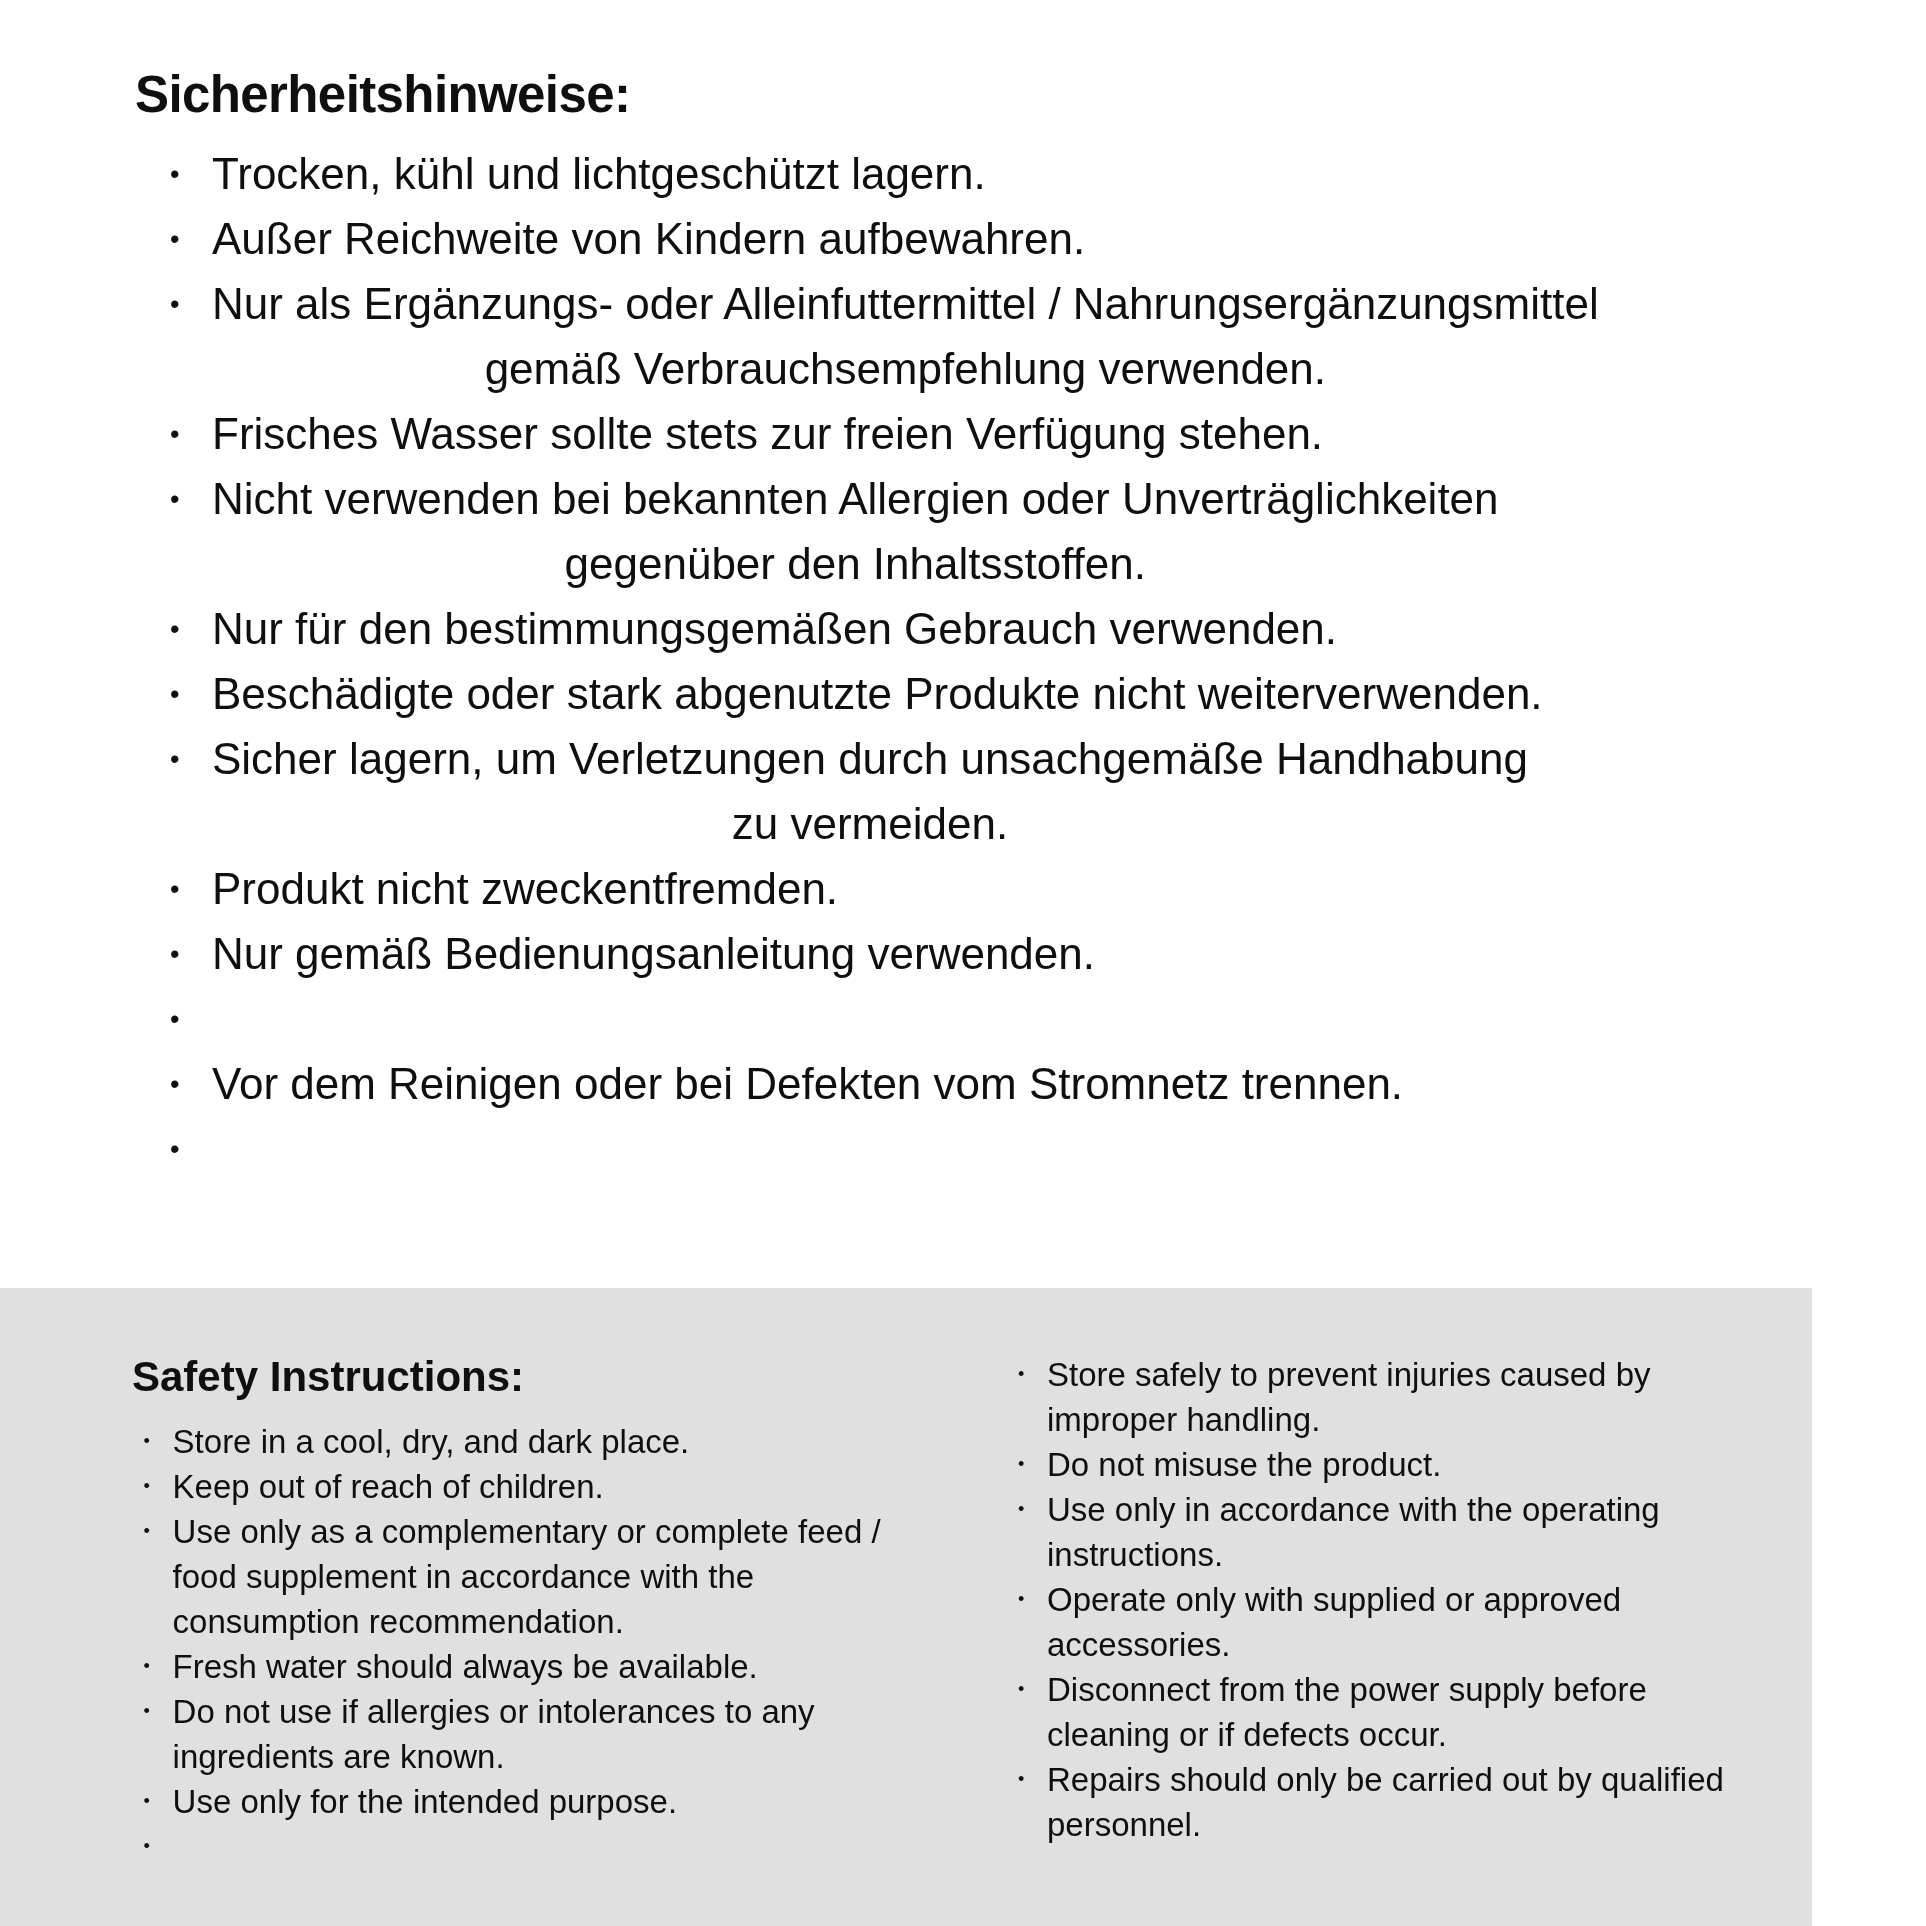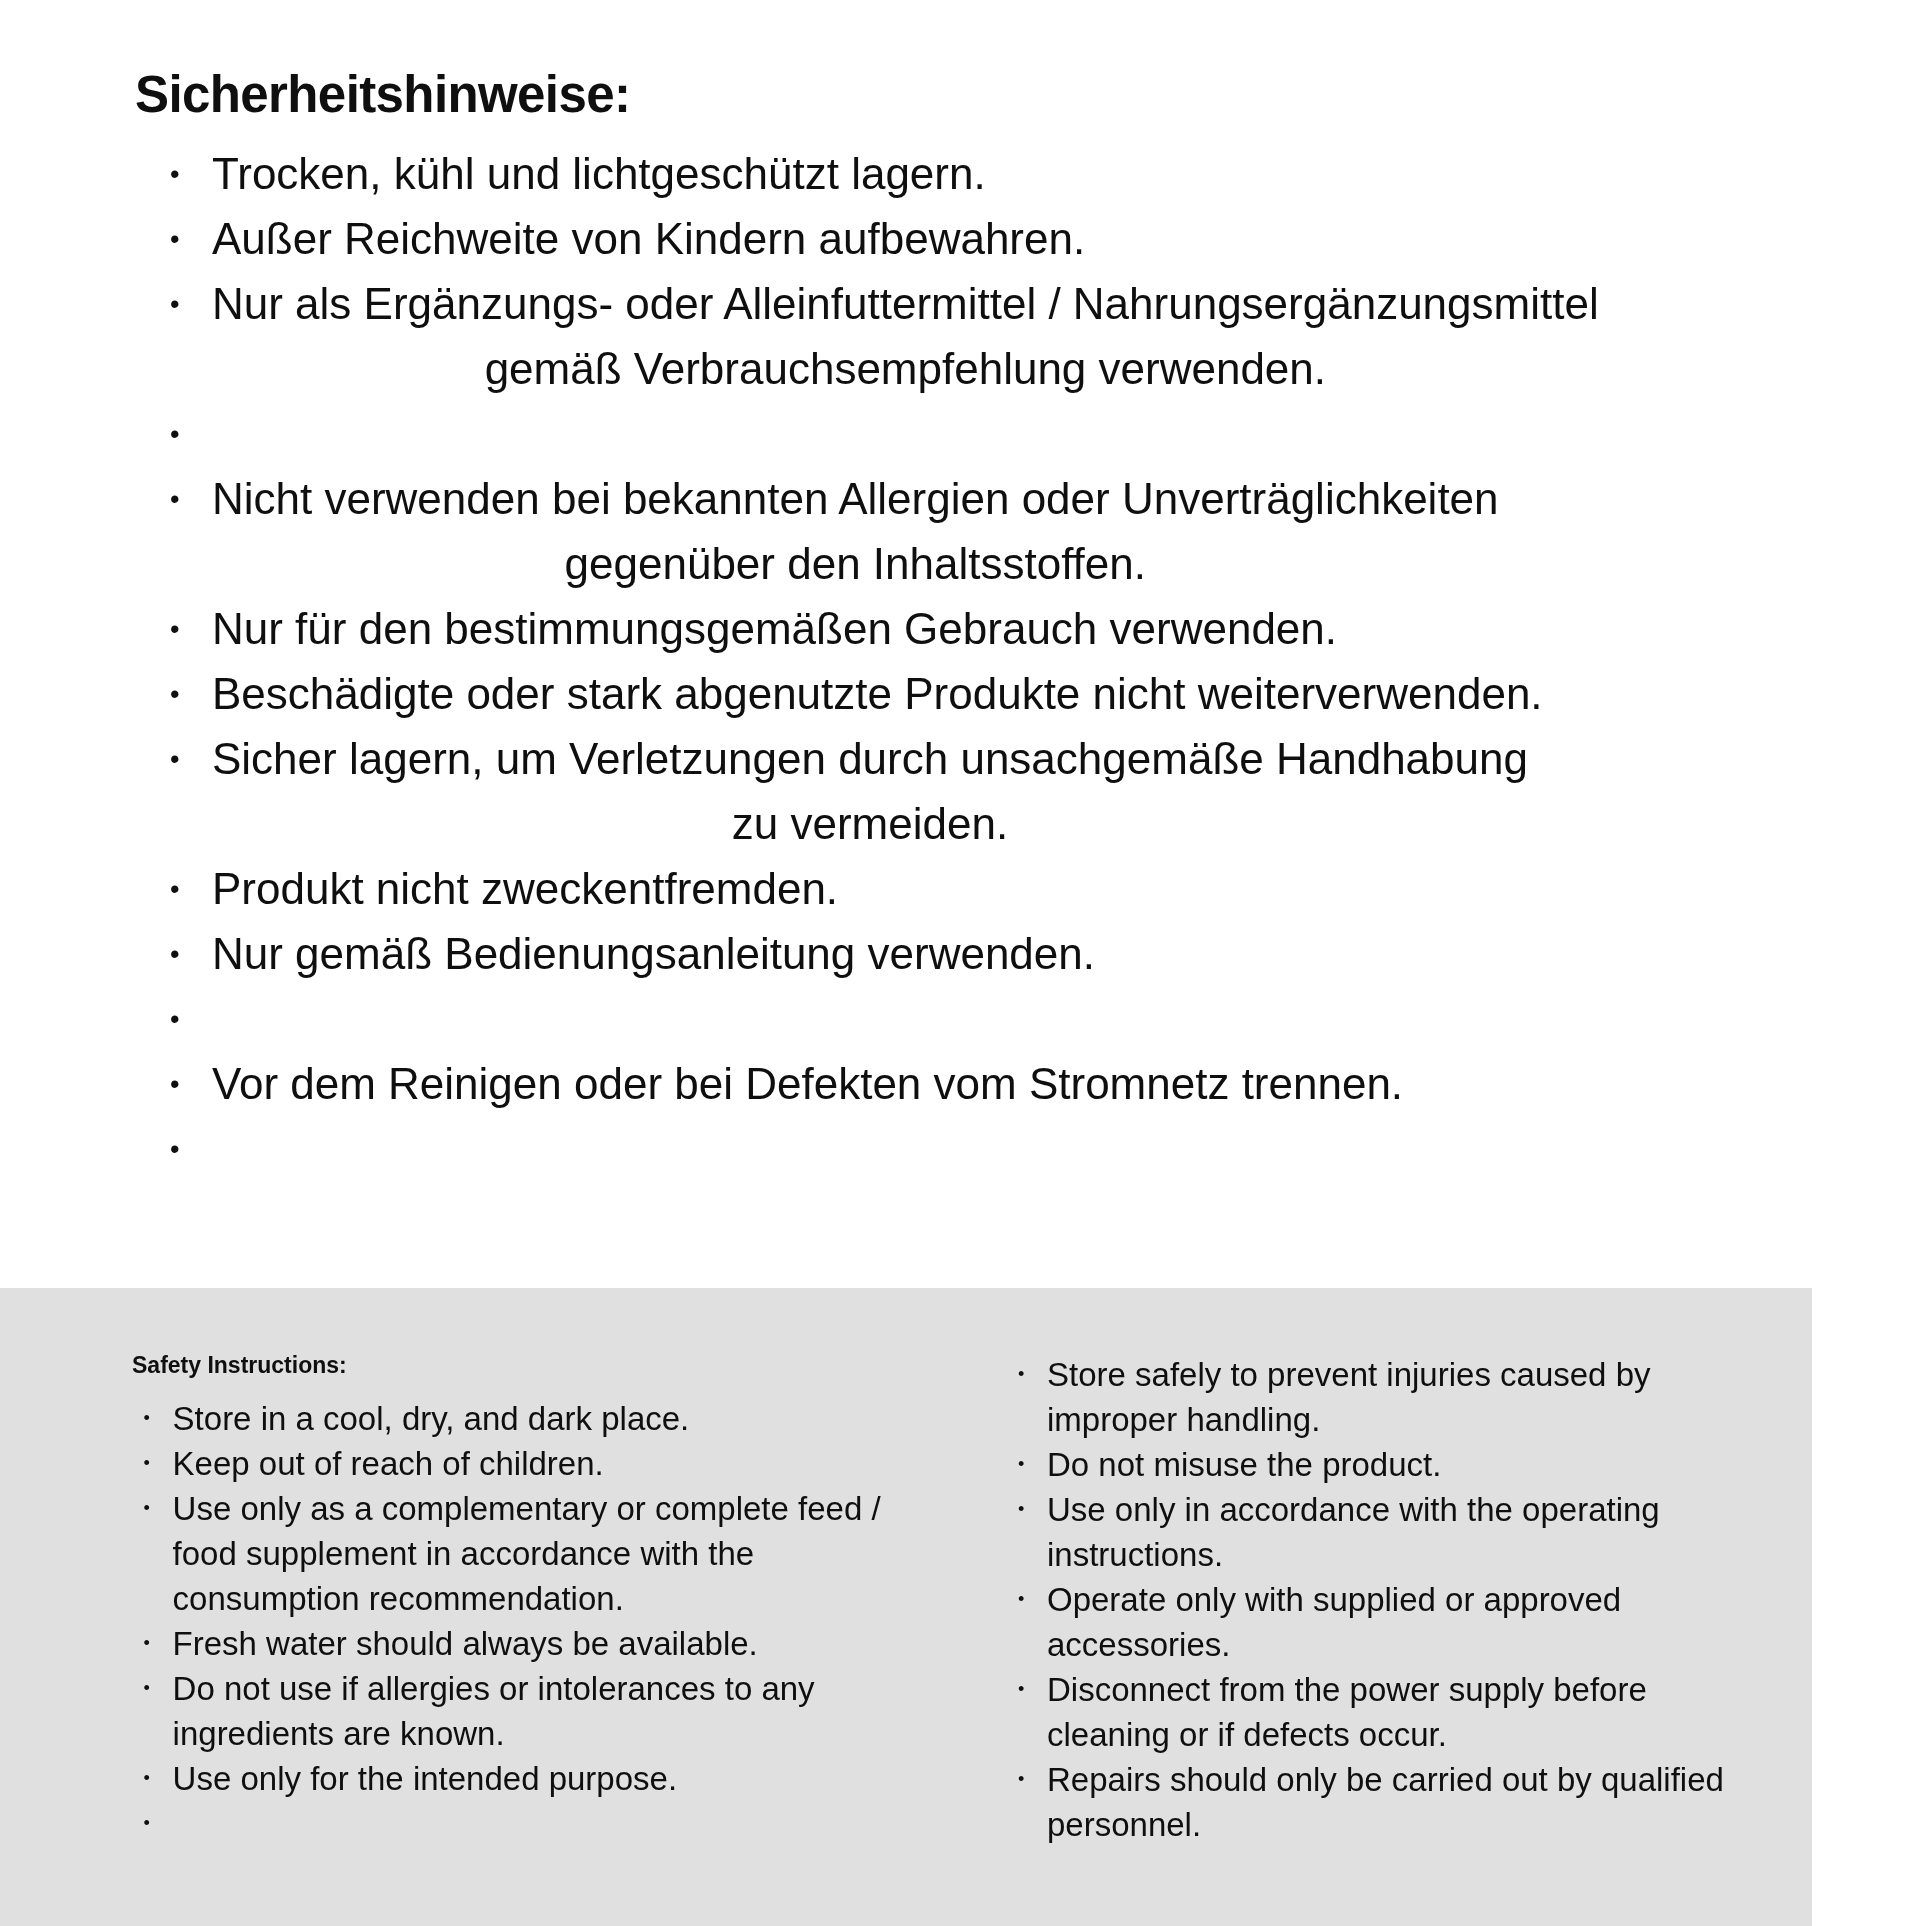"Frisches Wasser sollte stets zur" span.li-text { html: none -> <span>Frisches Wasser sollte stets zur freien Verfügung stehen.</span> }
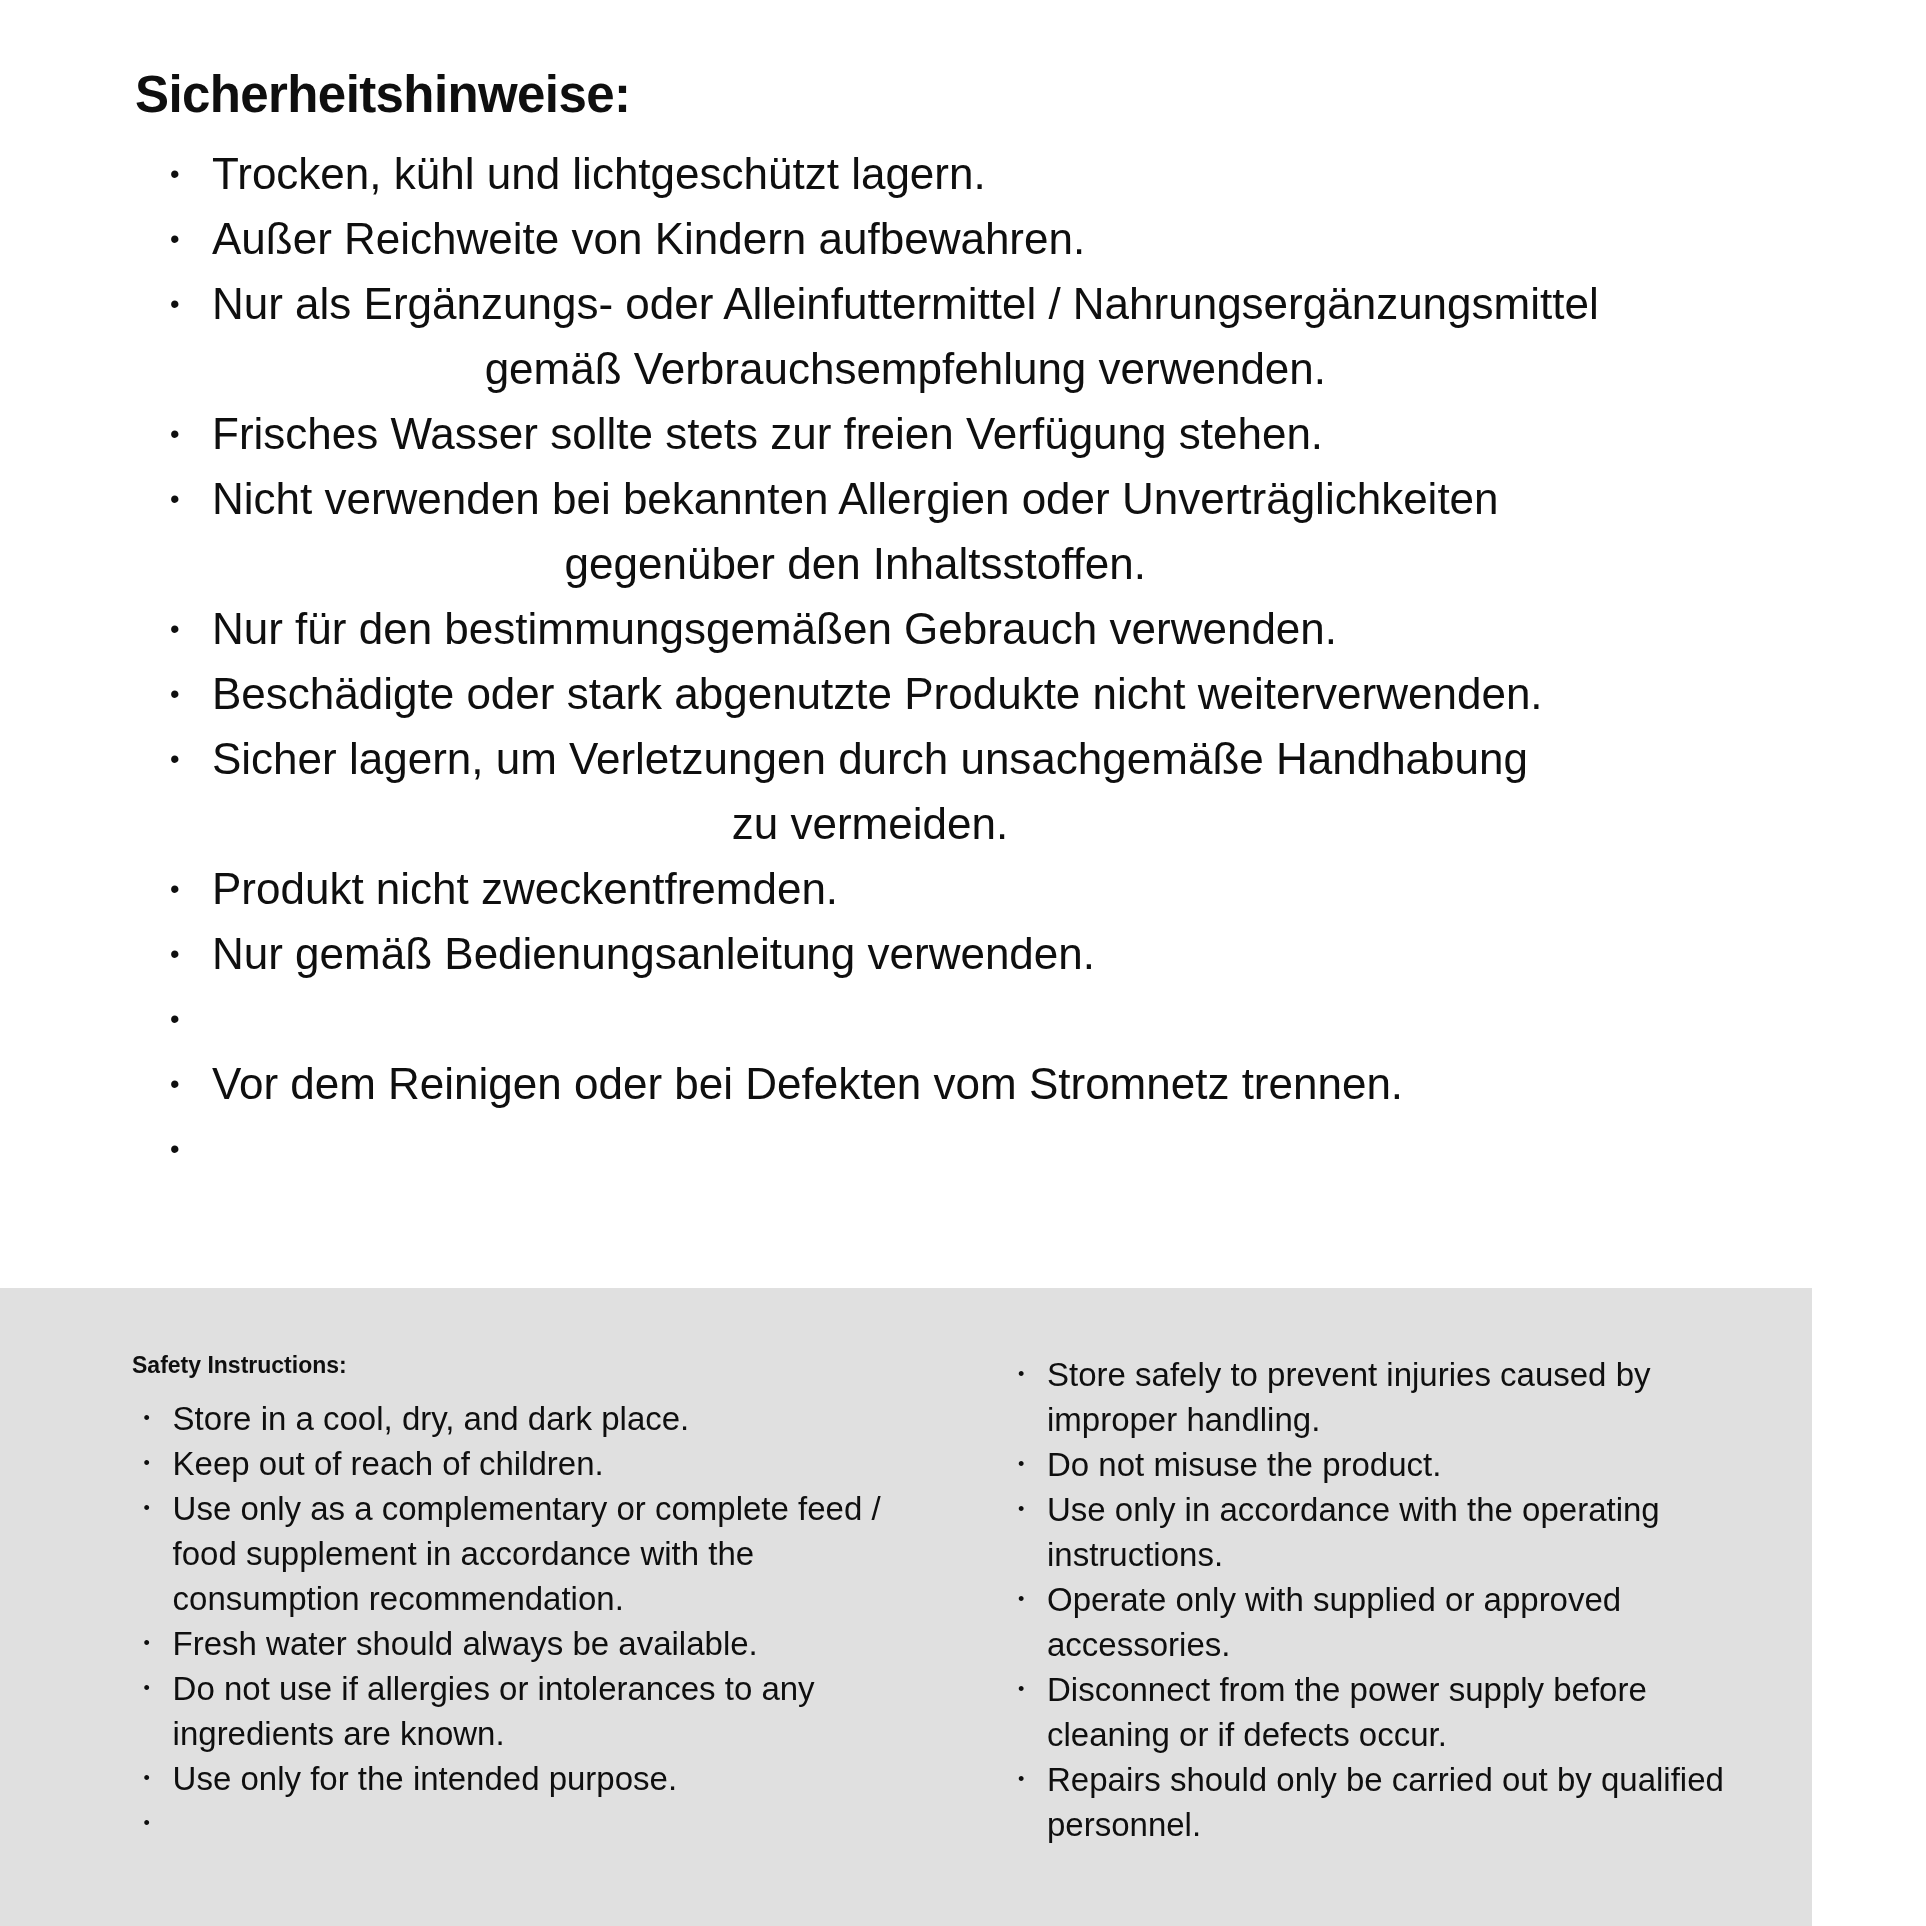"Safety Instructions:" .en-heading { font-size: 23px -> 42px }
